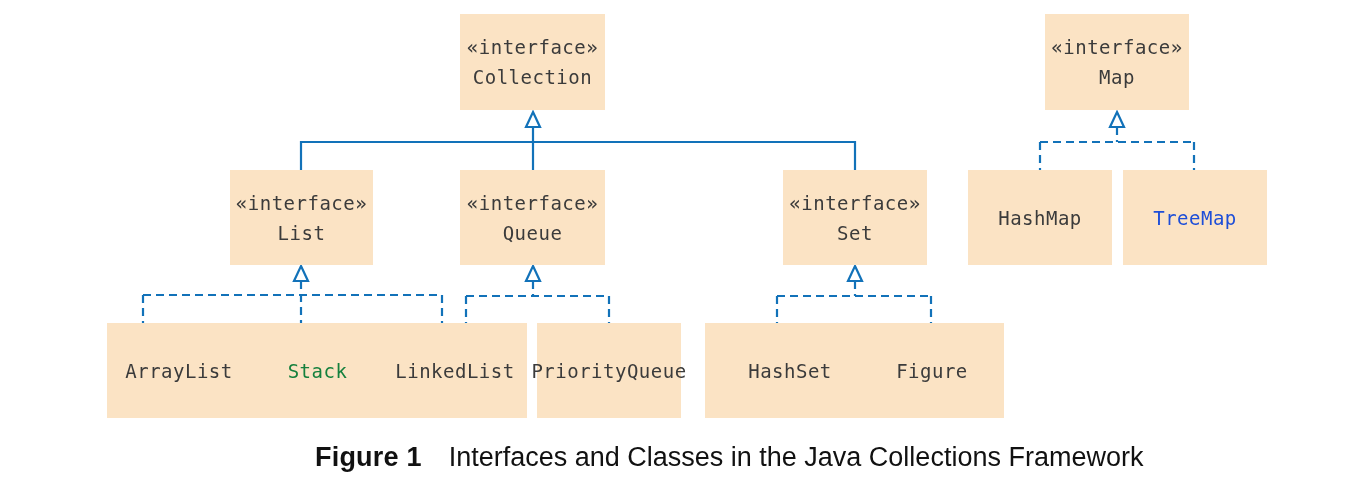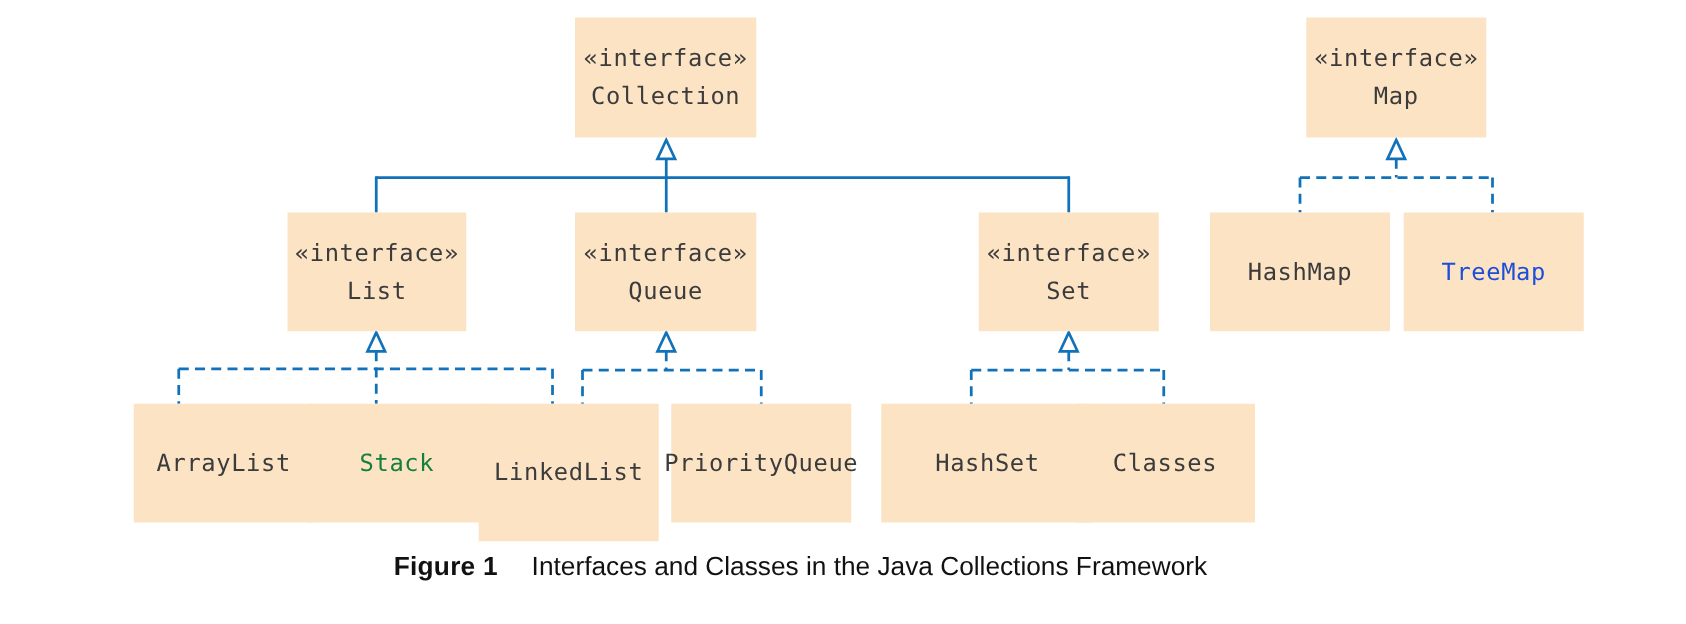"LinkedList" div.node { height: 110px -> 95px }
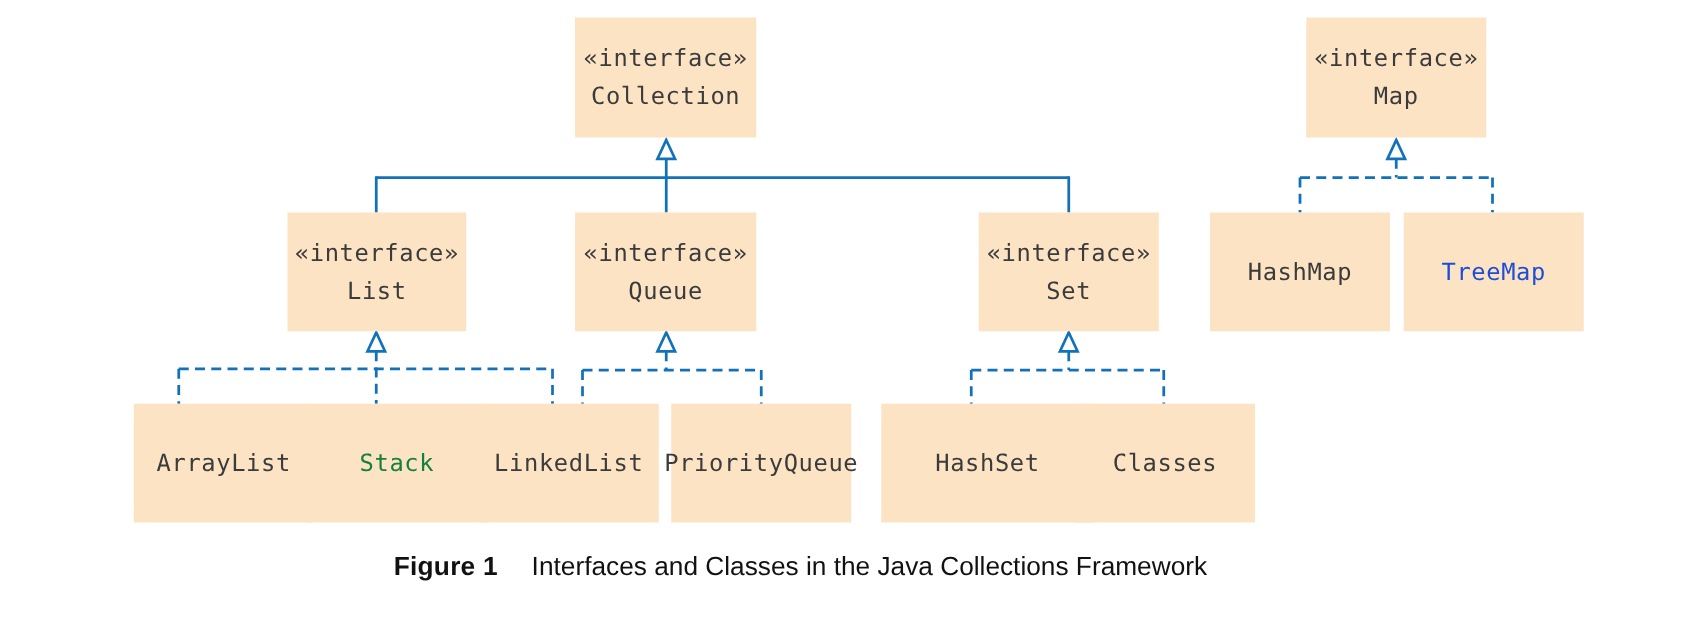"Classes" div { text: Classes -> Figure }
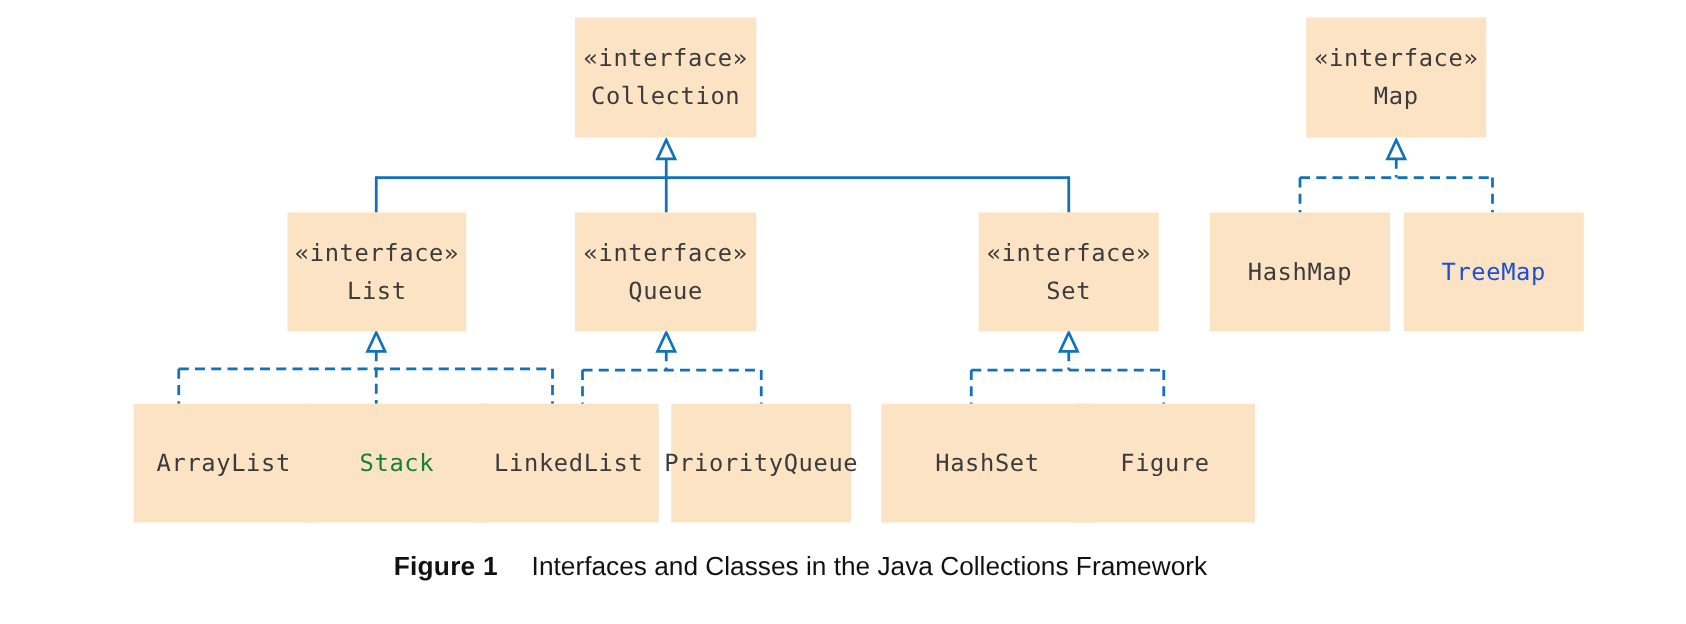"Figure 1 Interfaces and Classes" .caption { font-size: 21px -> 27px }
